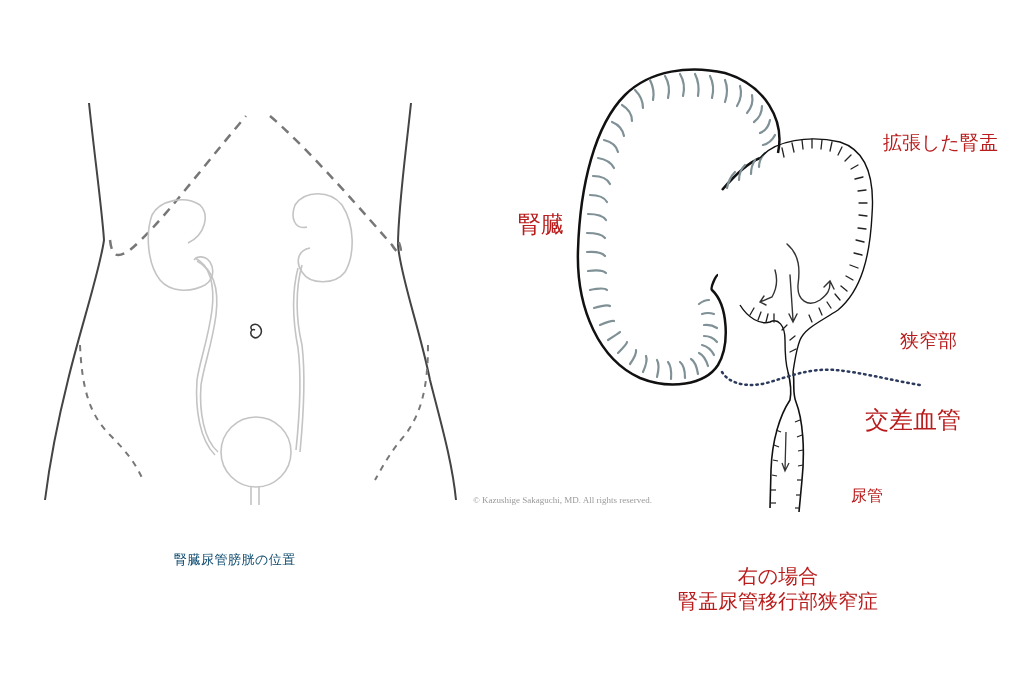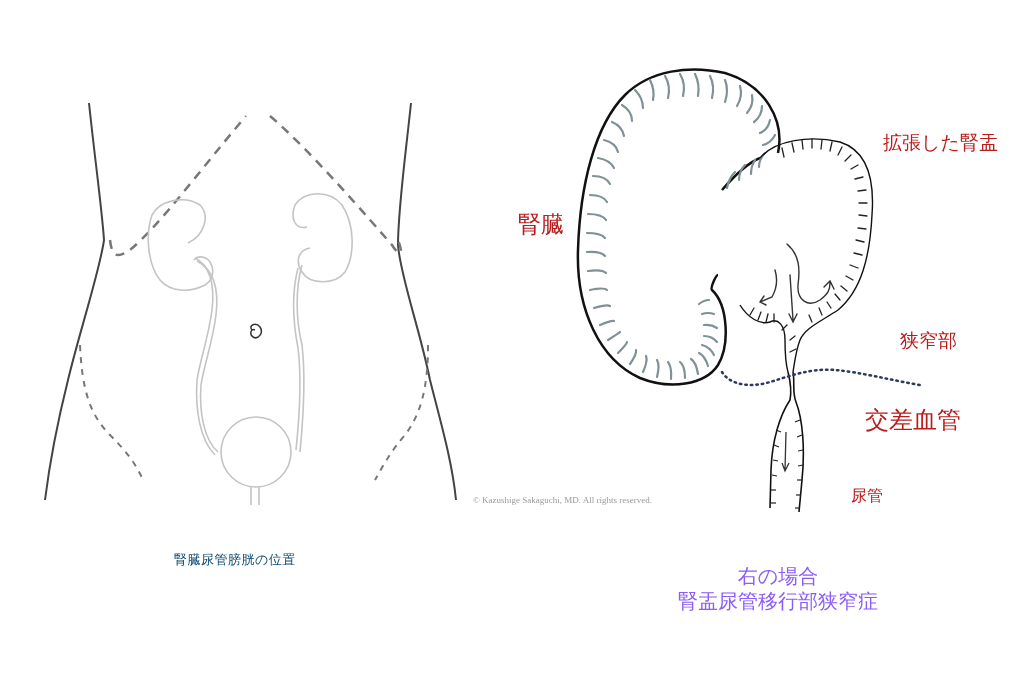"右の場合" .caption-right { color: #8b5cf6 -> #b91c1c }
